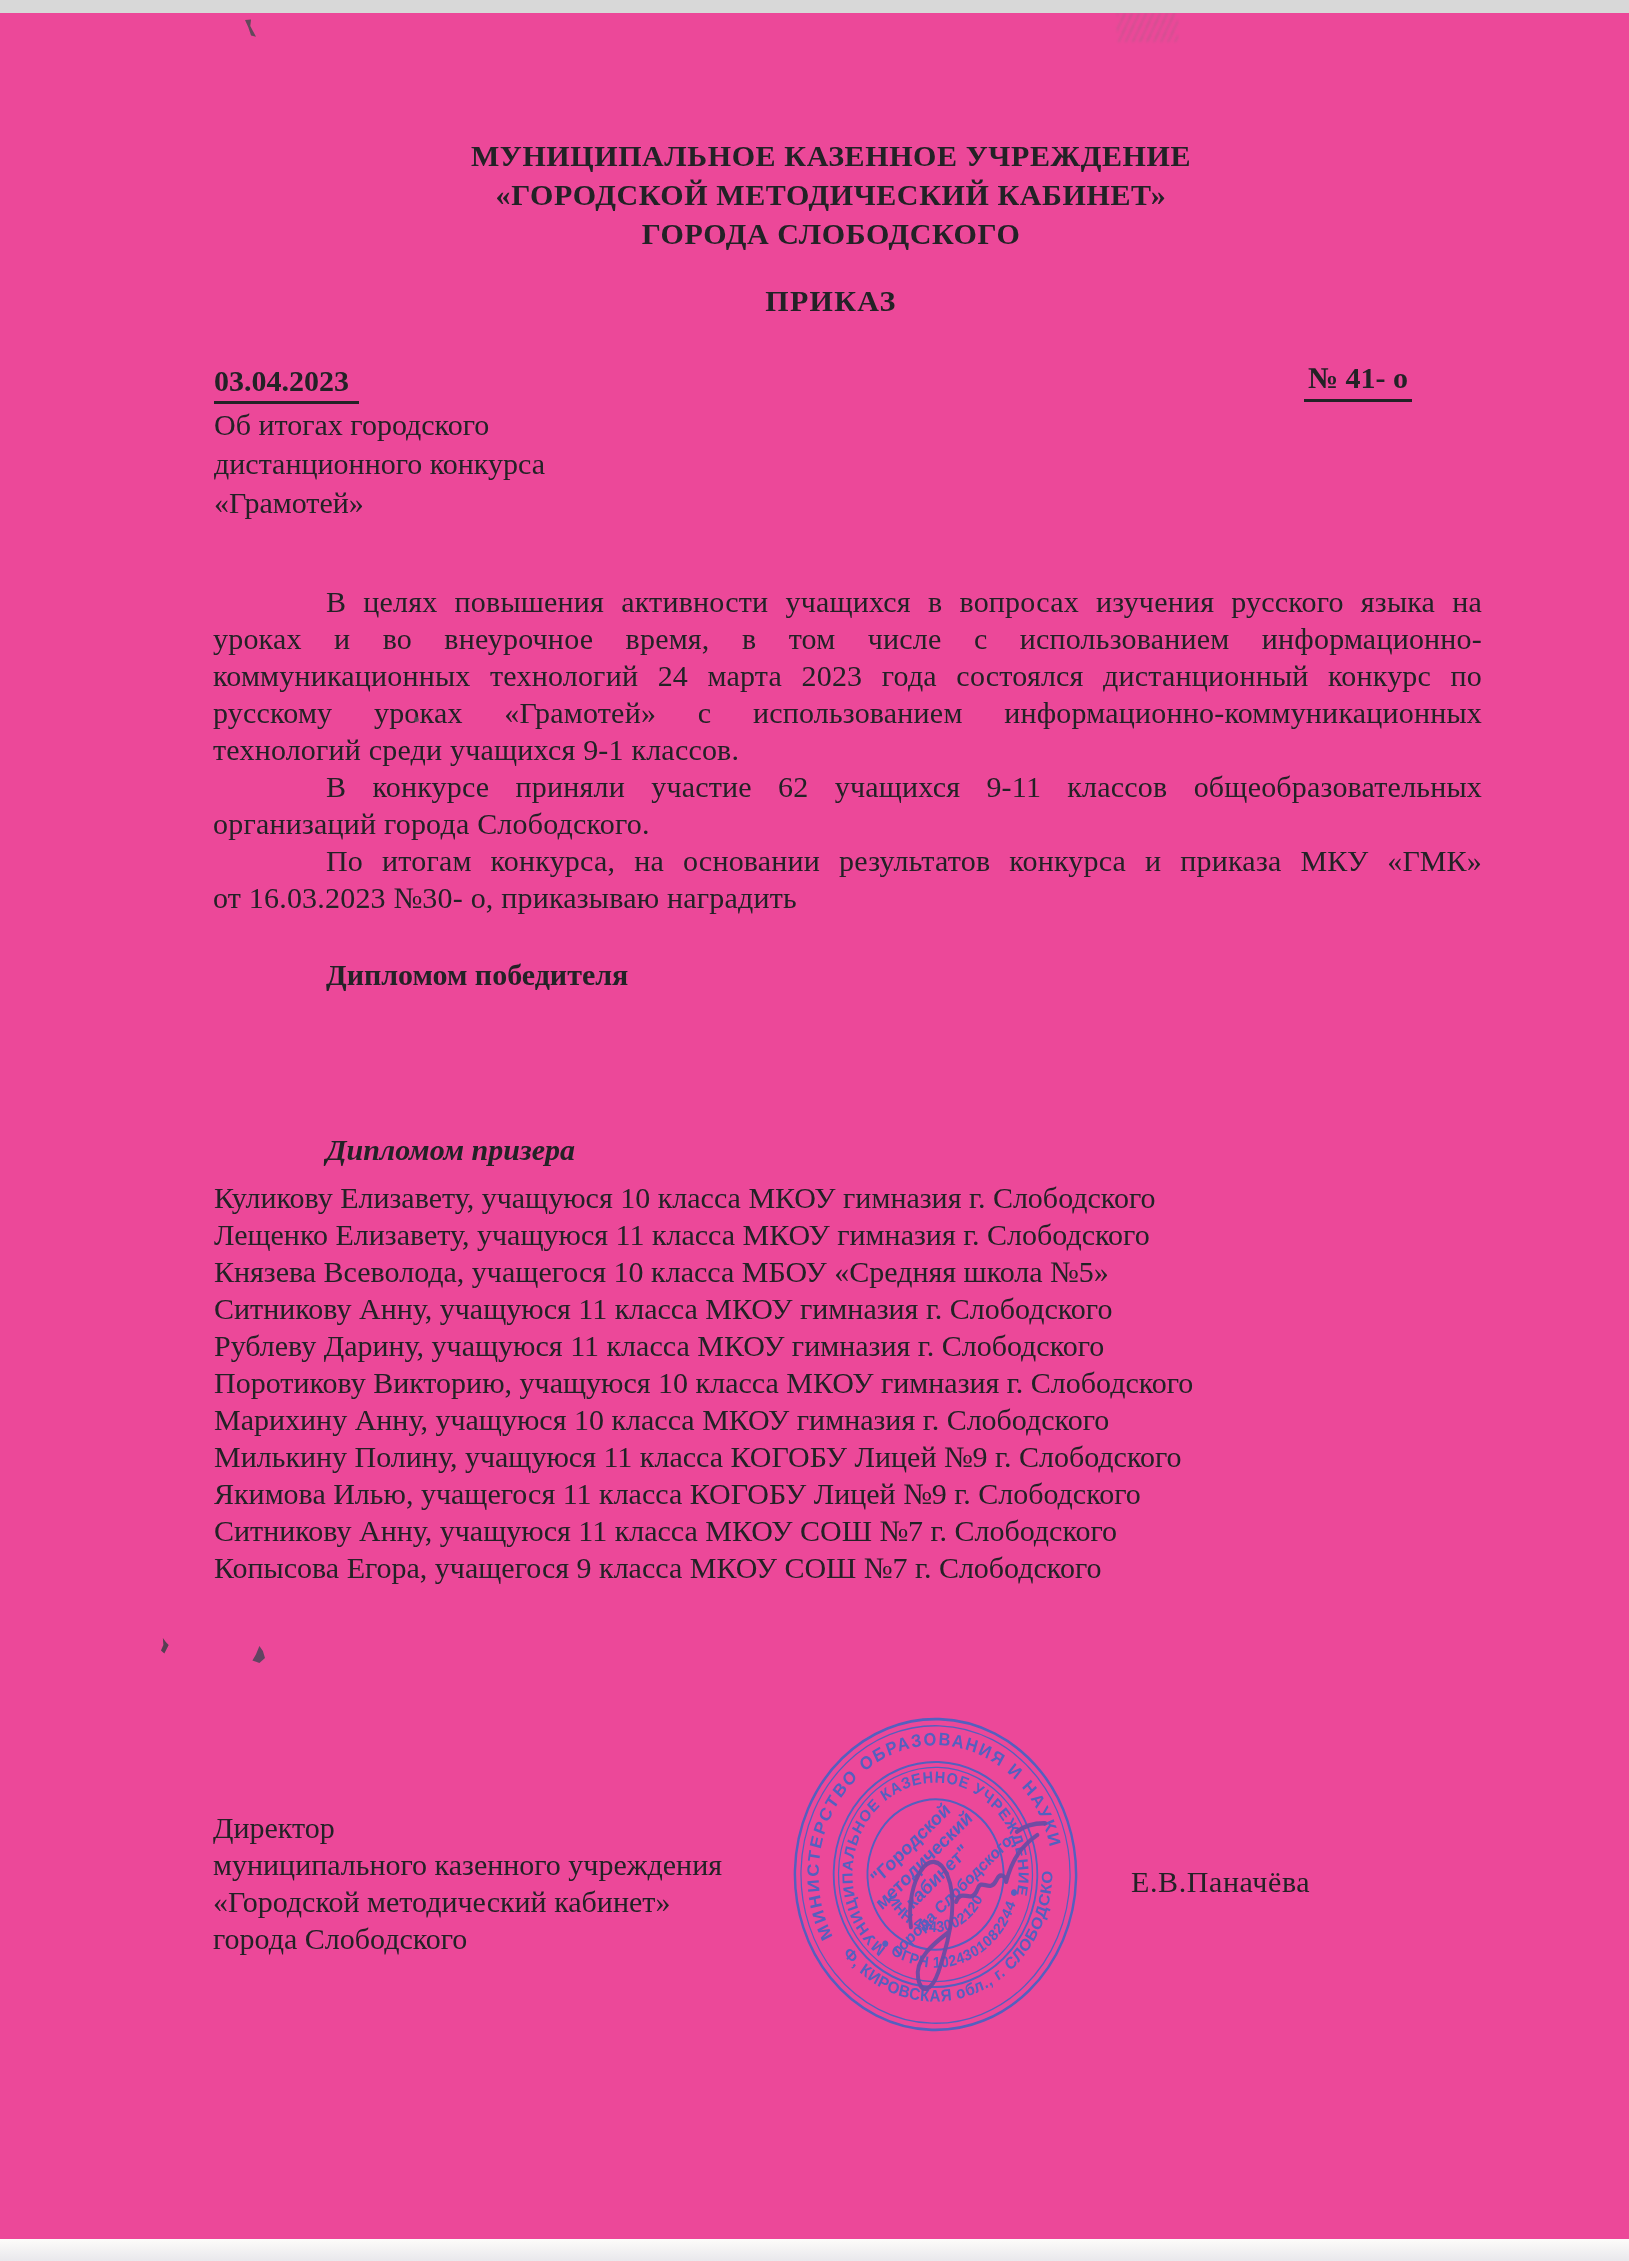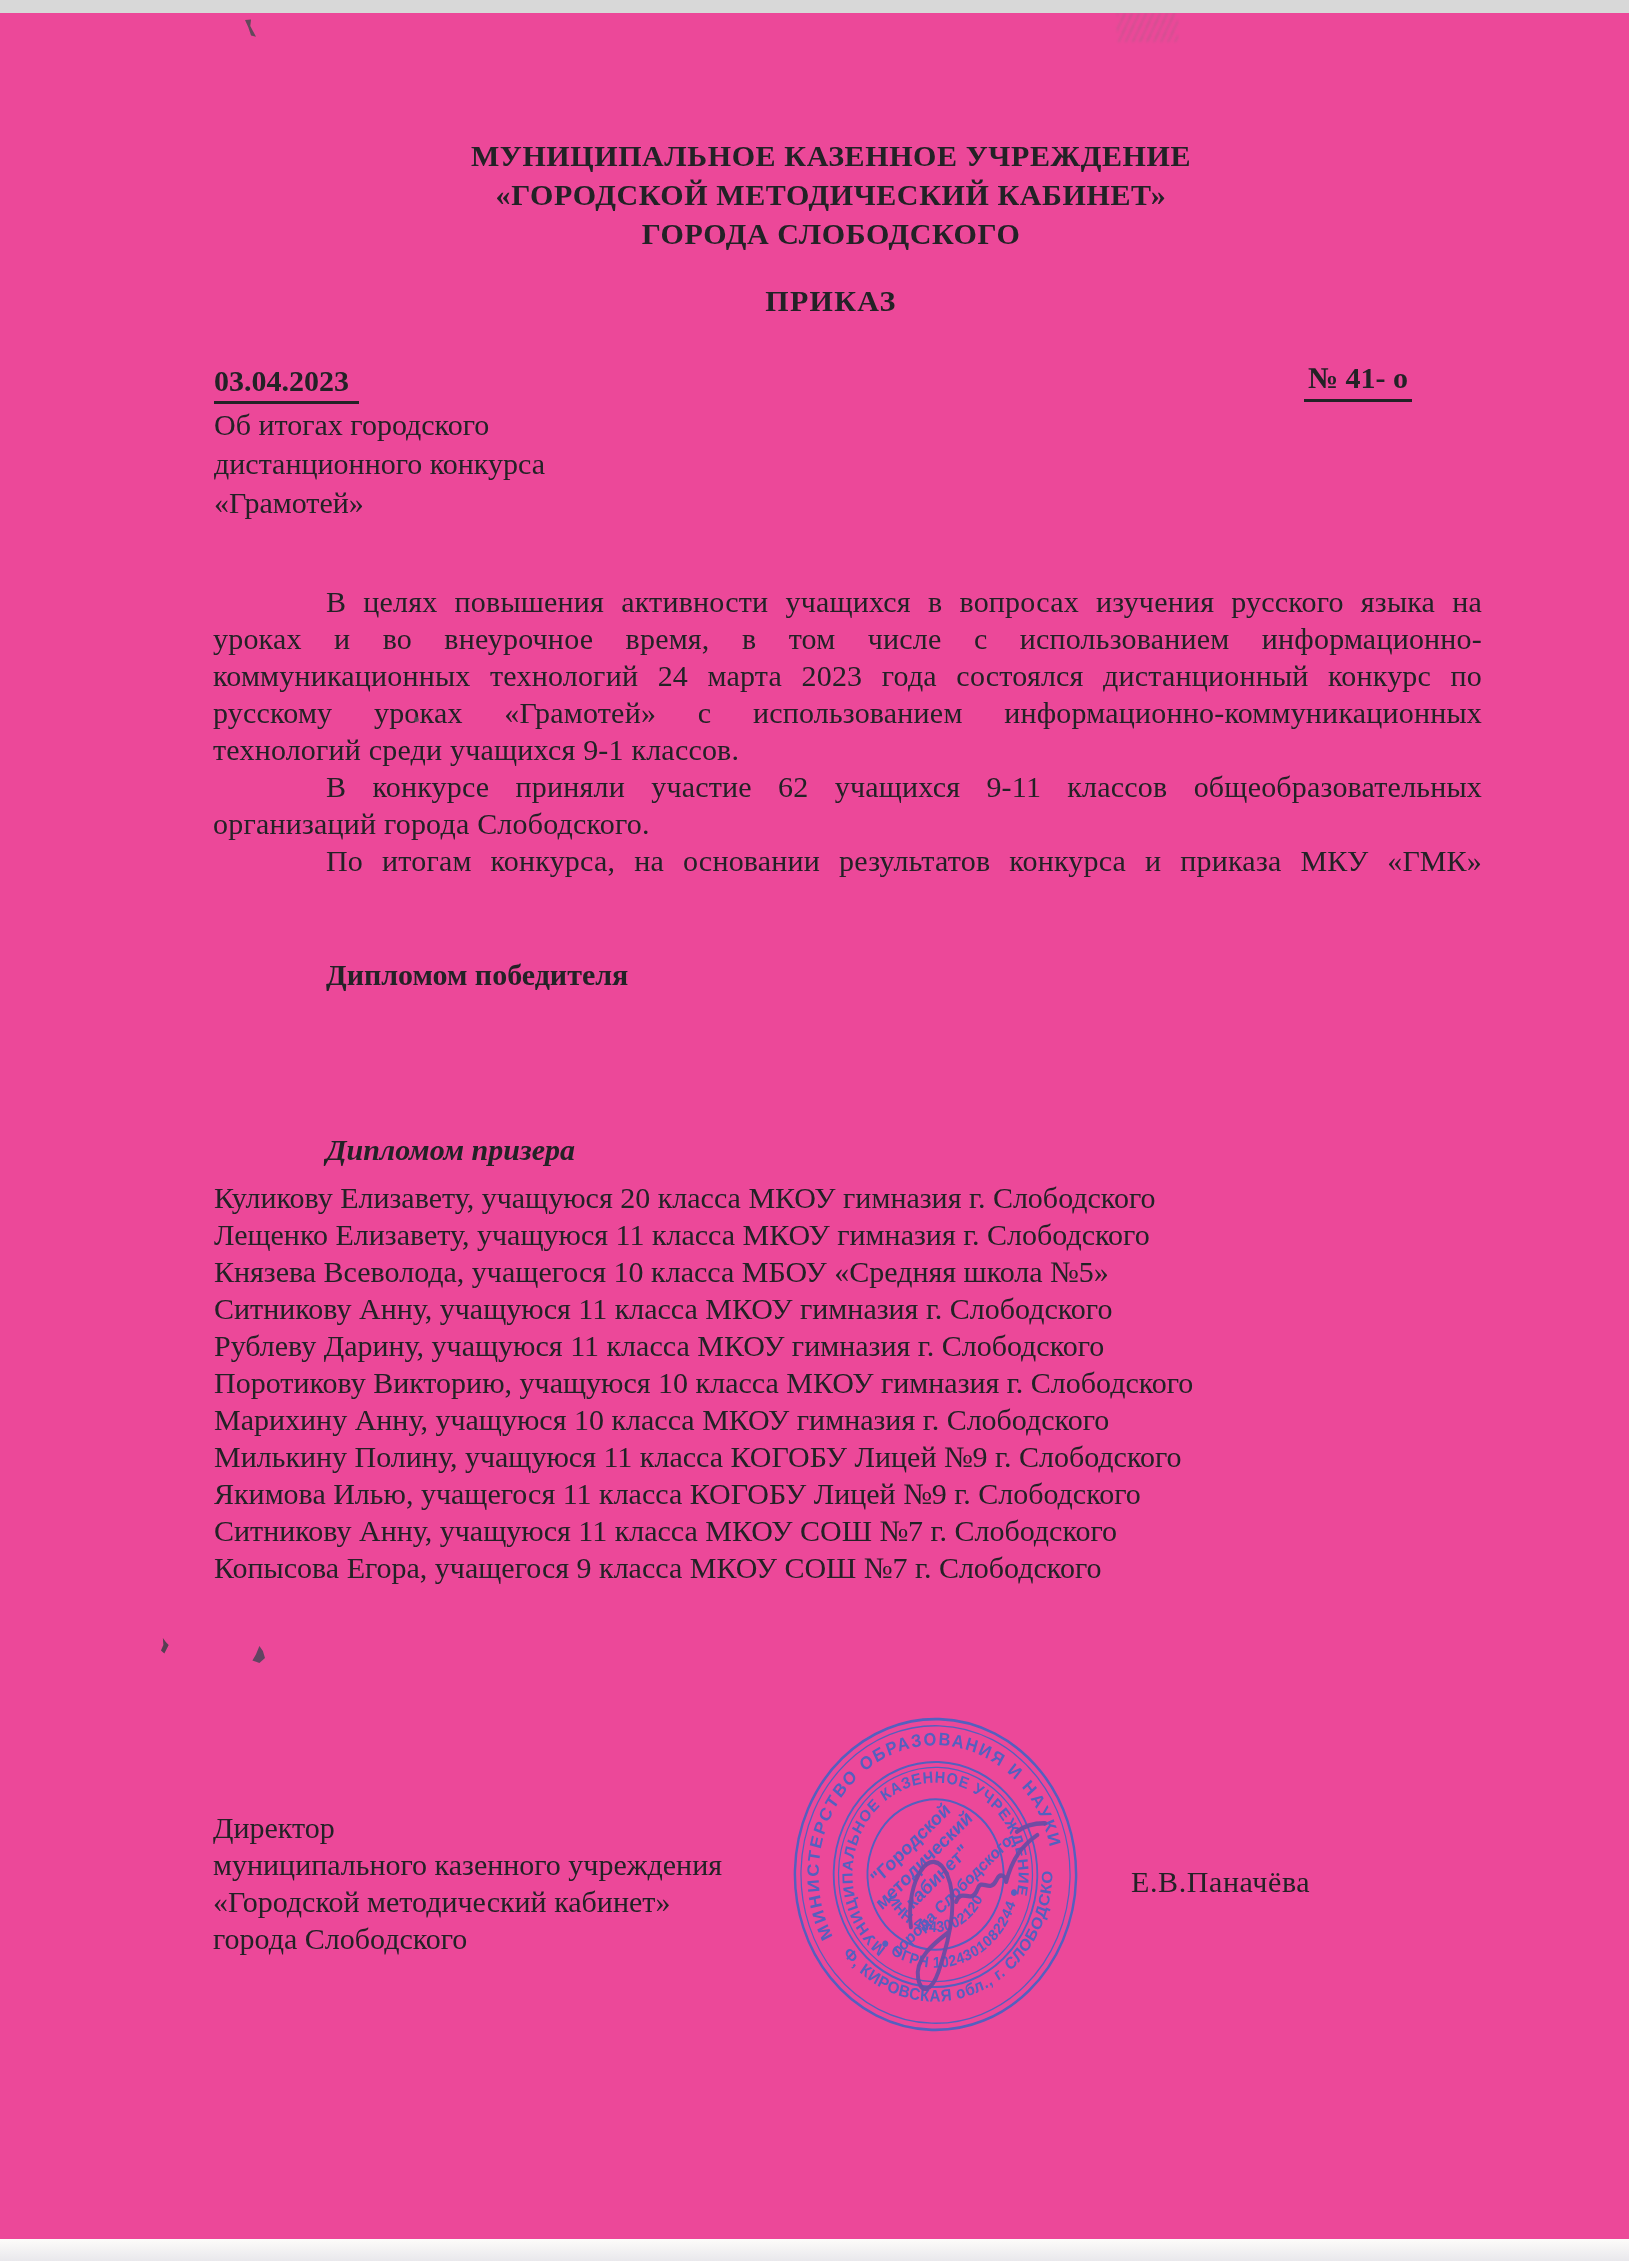"от 16.03.2023 №30- о, приказываю" div.line { html: none -> <div>от 16.03.2023 №30- о, приказываю наградить</div> }
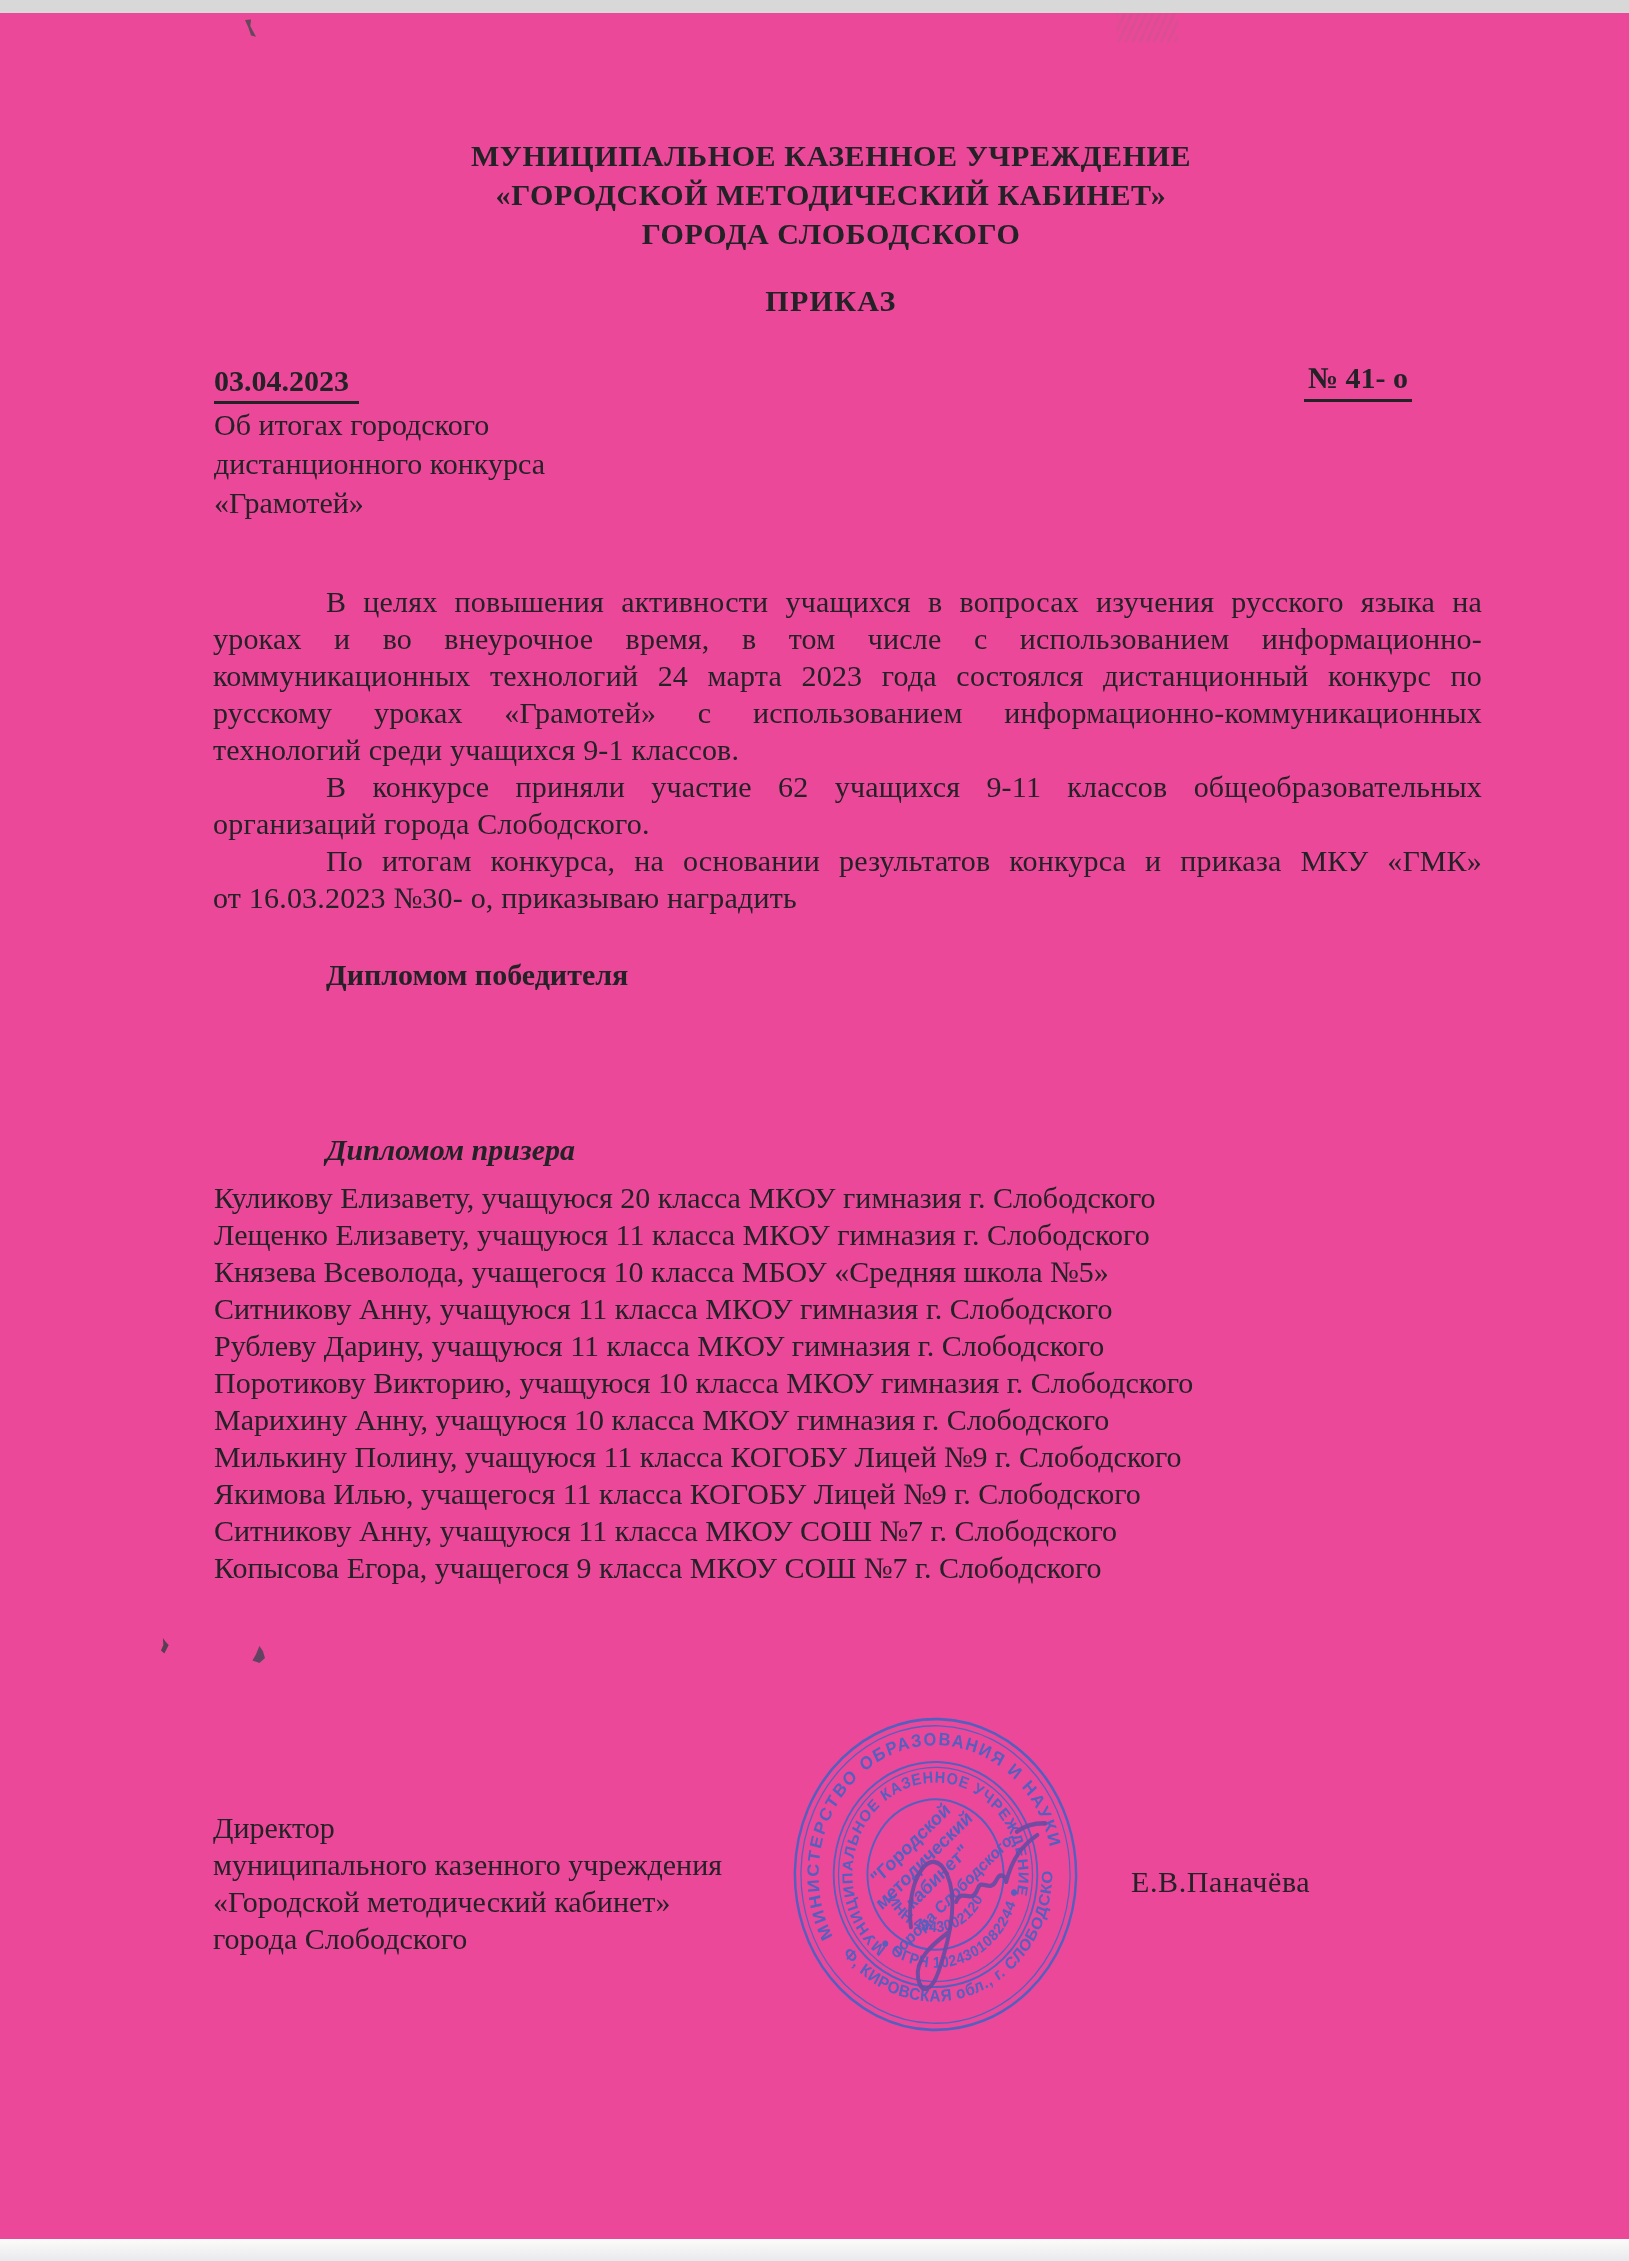"Куликову Елизавету, учащуюся 20 класса" div { text: 20 -> 10 }
